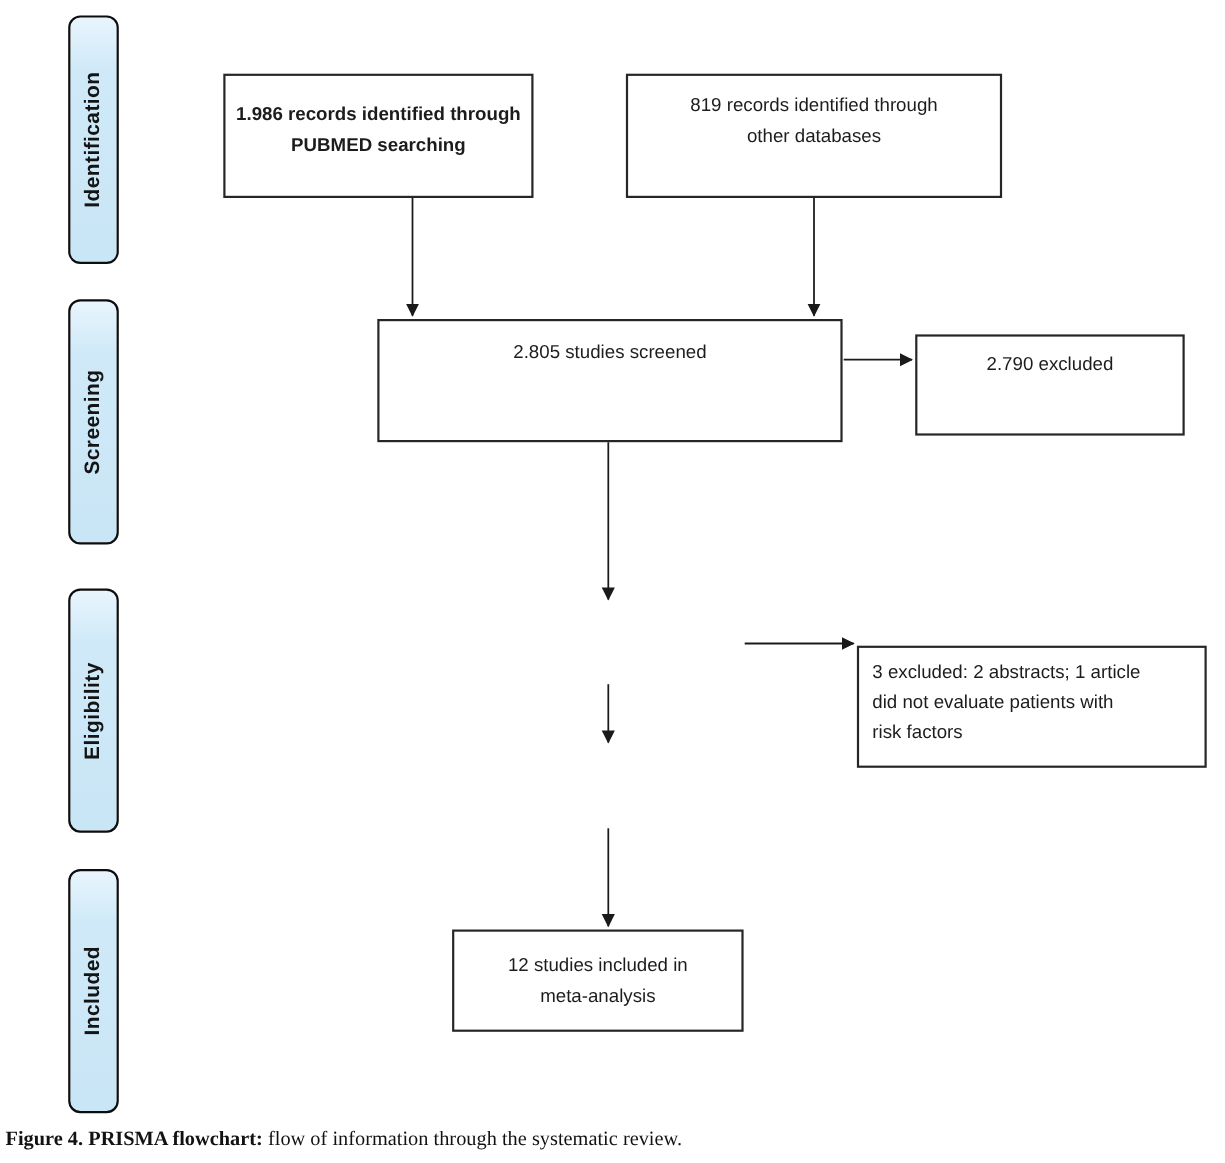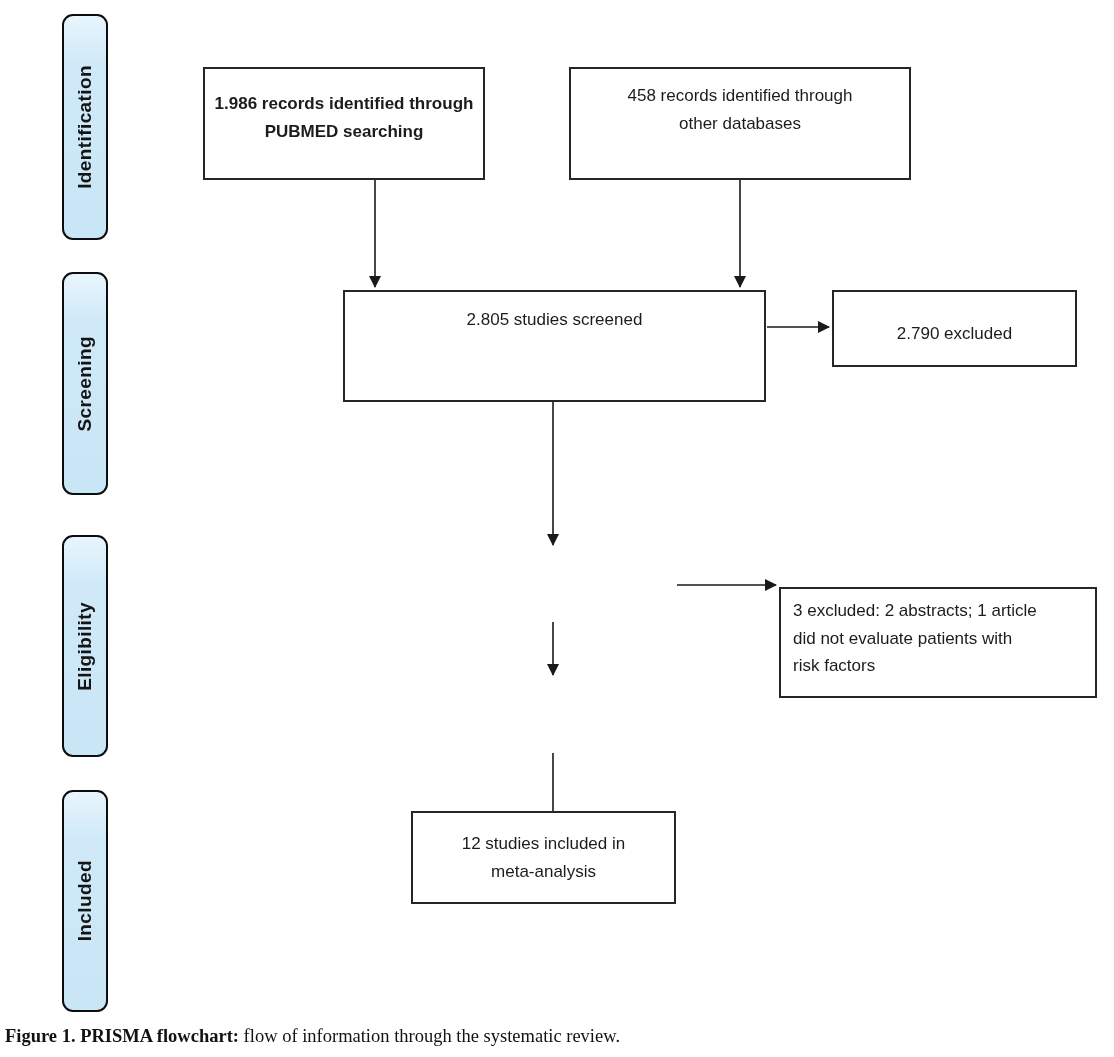"458 records identified through" div.node { text: 458 -> 819 }
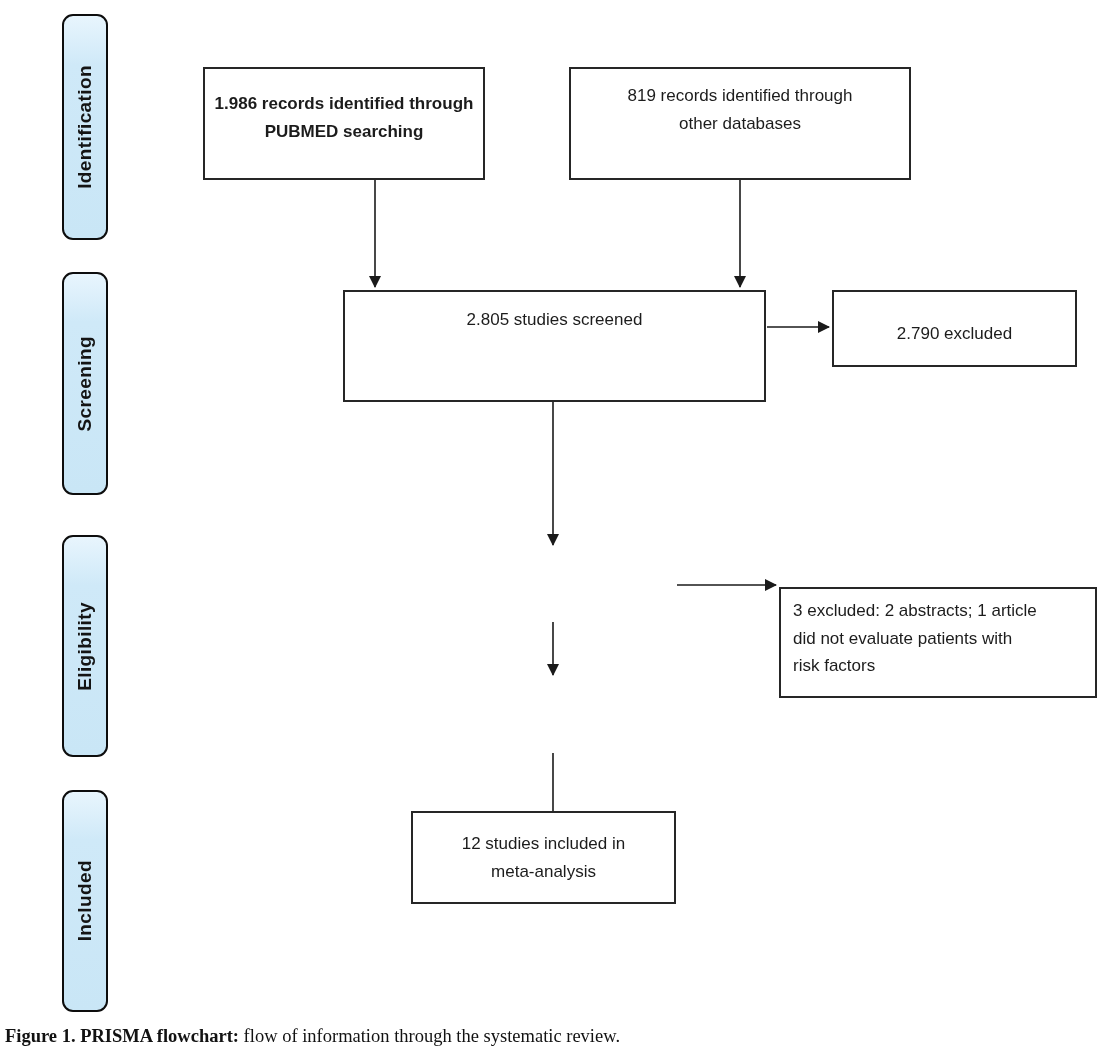"2.790 excluded" #box-excluded-screen { height: 77px -> 92px; padding-top: 28px -> 11px; top: 290px -> 304px }
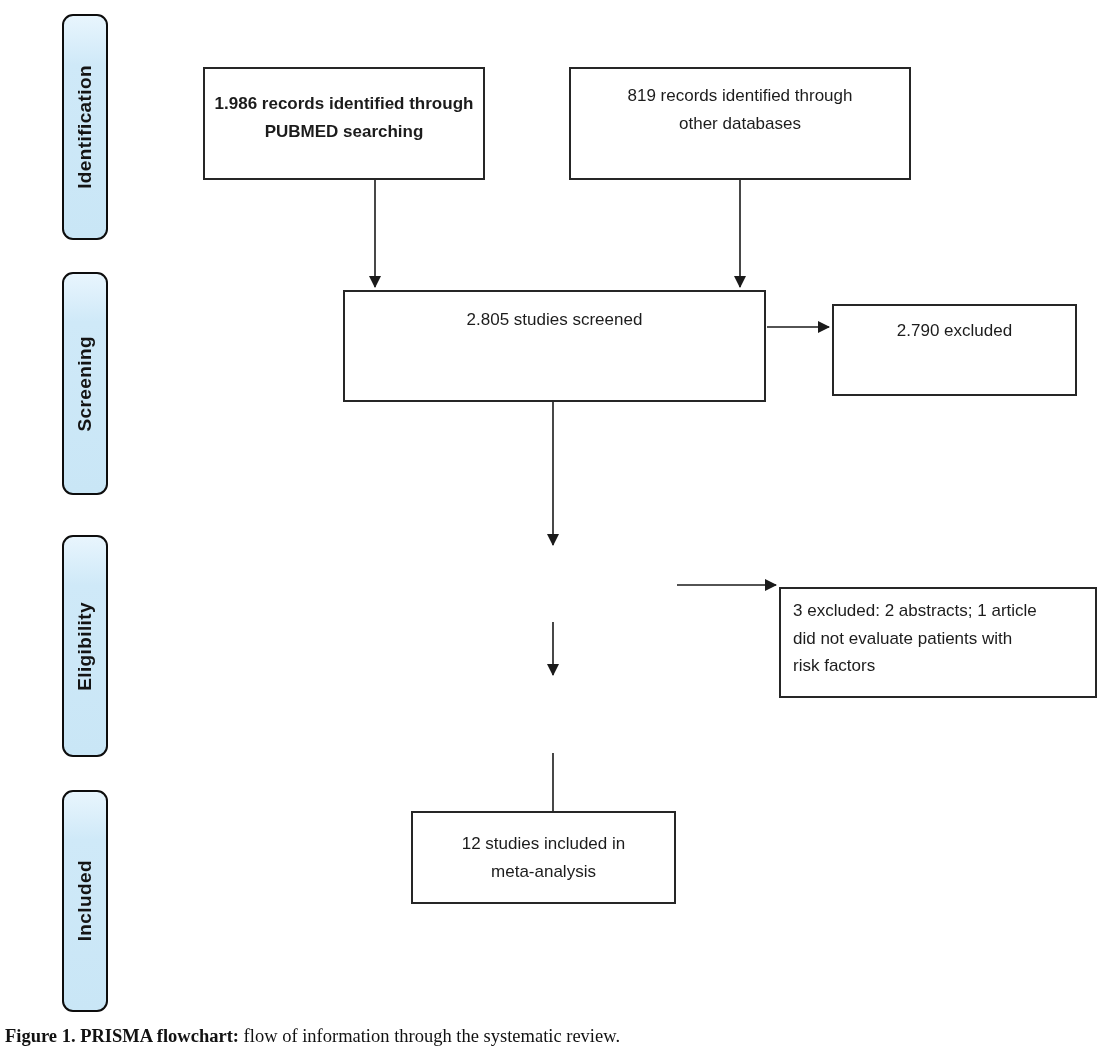"12 studies included in" #box-included { top: 811px -> 845px }
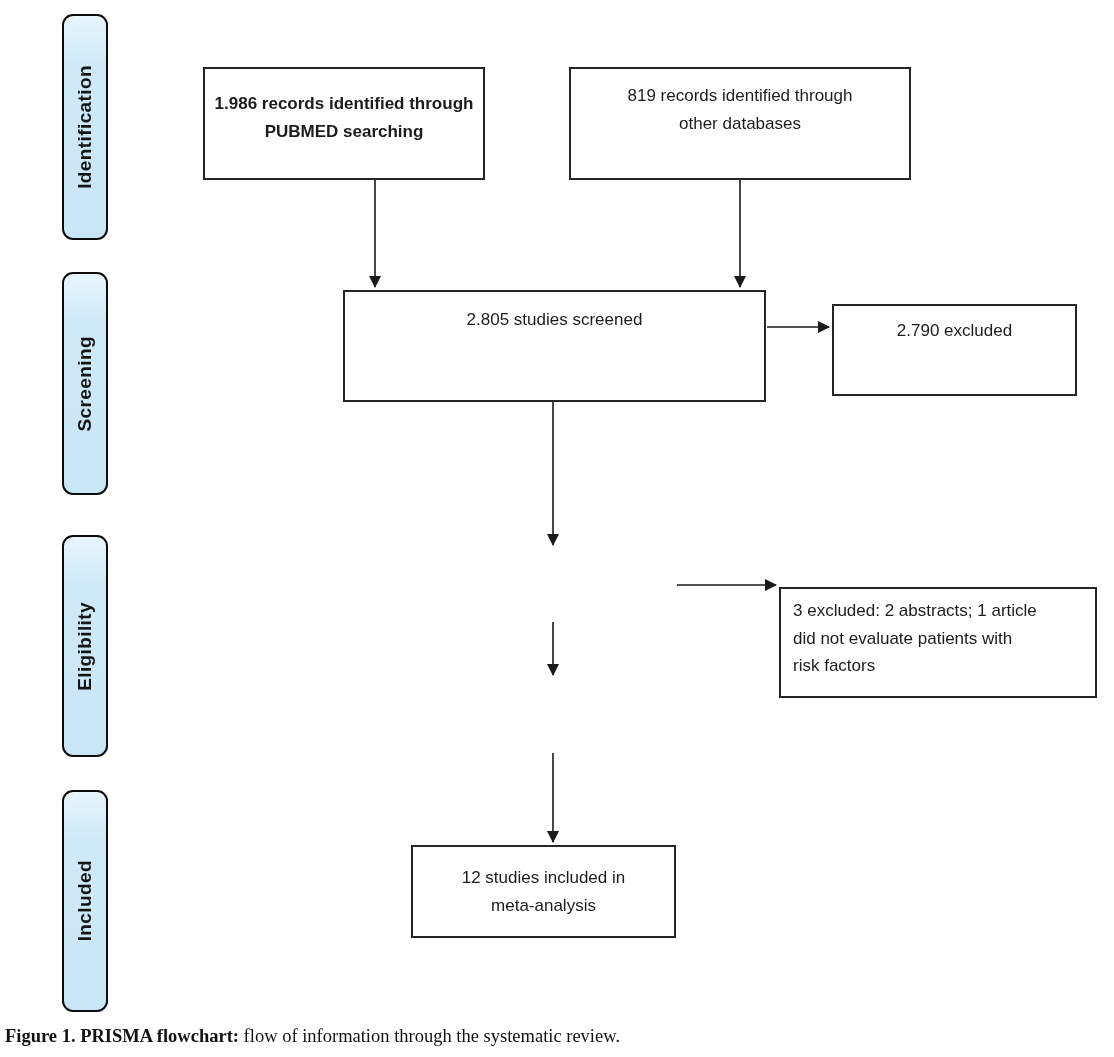"Figure 1. PRISMA flowchart:" span.cap-bold { text: 1 -> 4 }
